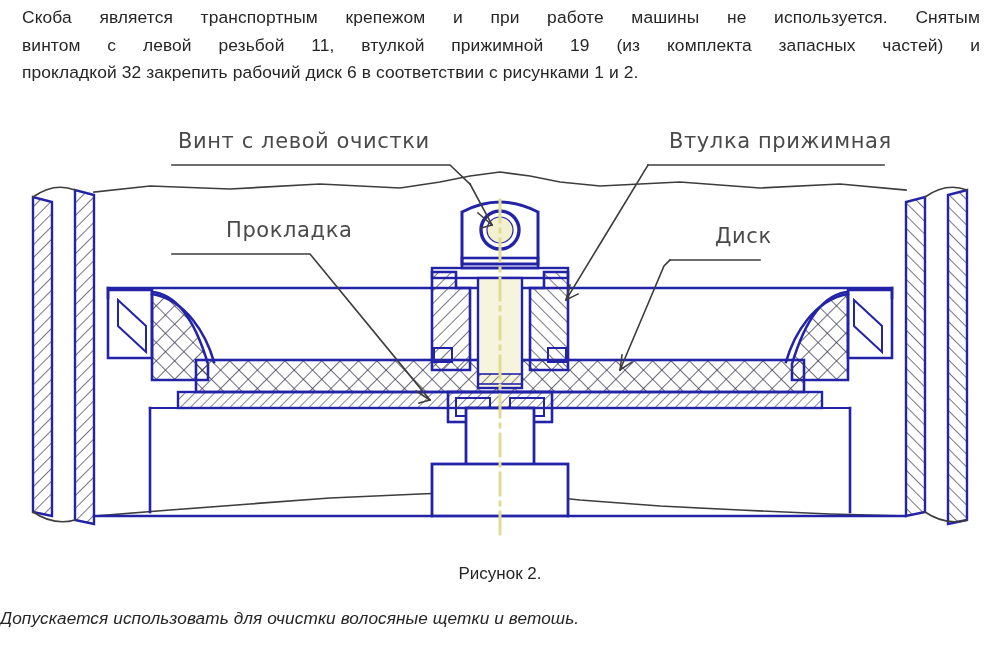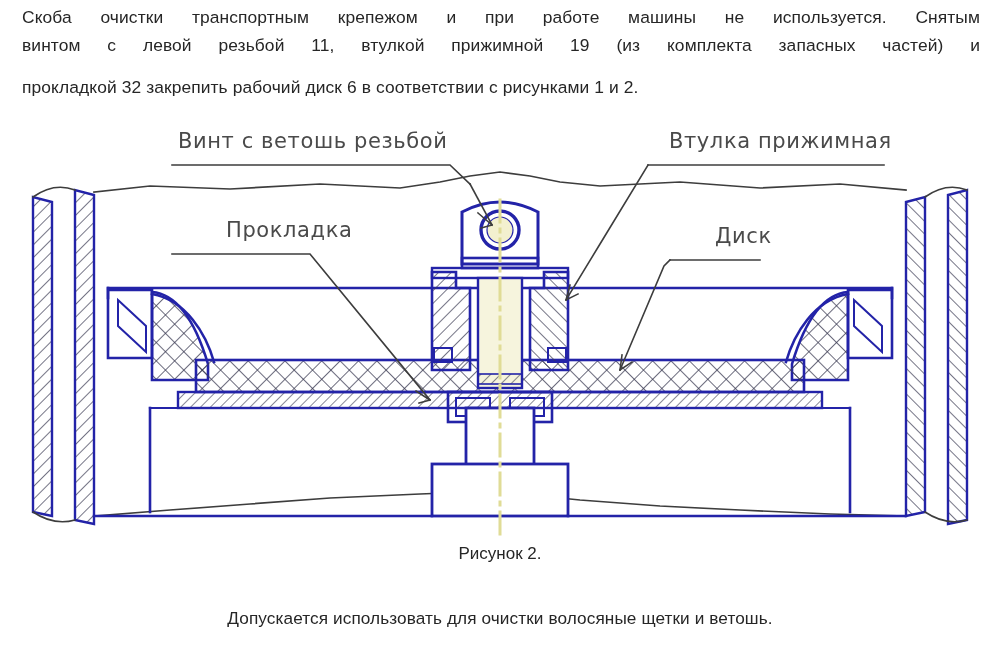"Скоба очистки транспортным крепежом и" span.ln { text: очистки -> является }
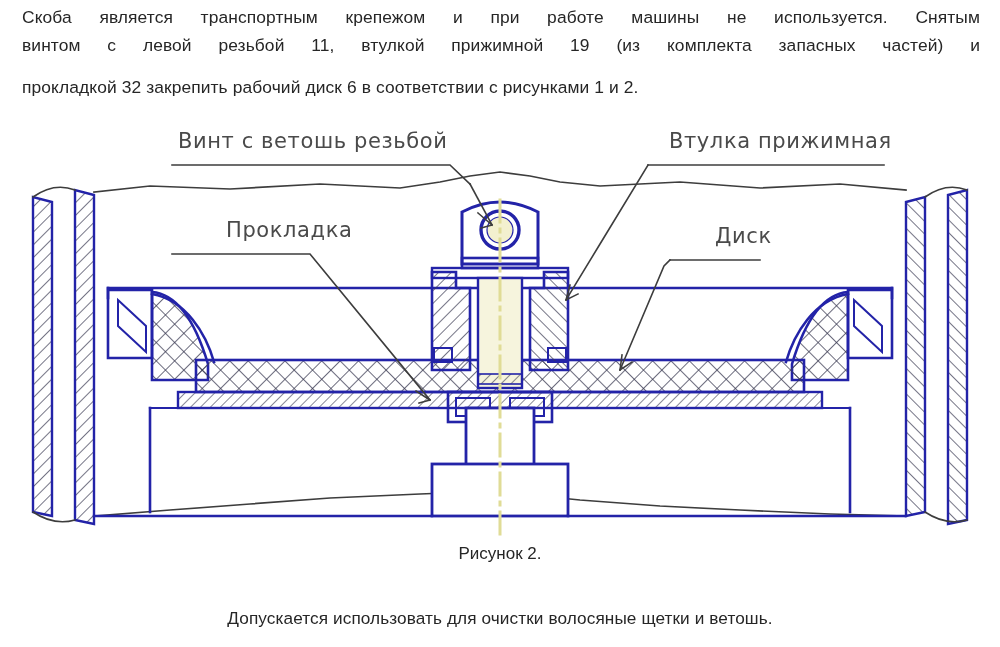"прокладкой 32 закрепить рабочий диск" #intro-paragraph .ln.last { margin-top: 15px -> none }
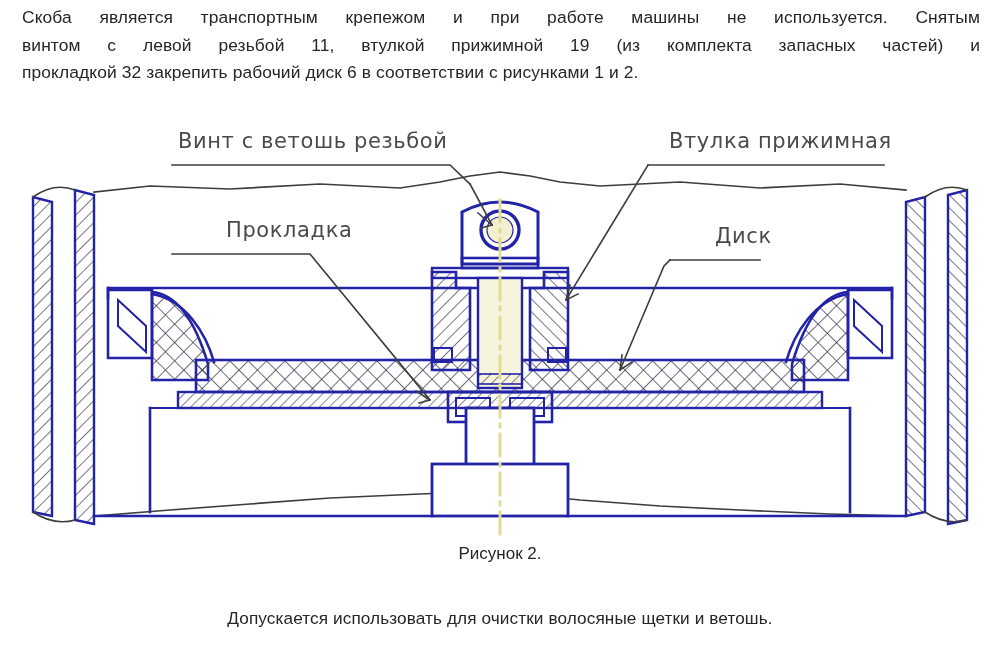"Винт с ветошь резьбой" div.callout-label { text: ветошь резьбой -> левой очистки }
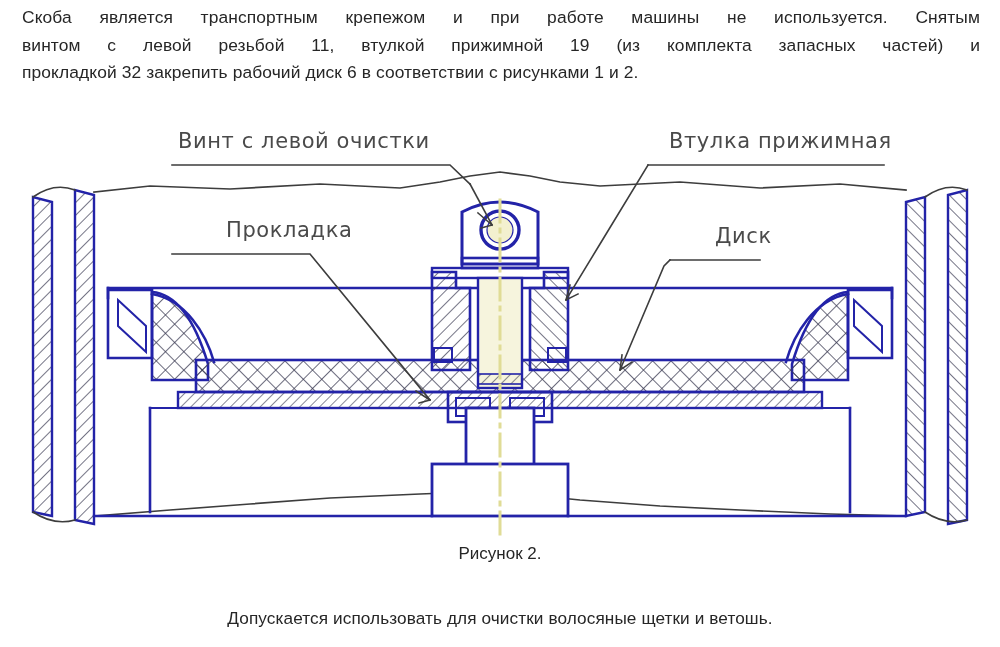"Рисунок 2." #figure-caption { top: 544px -> 564px }
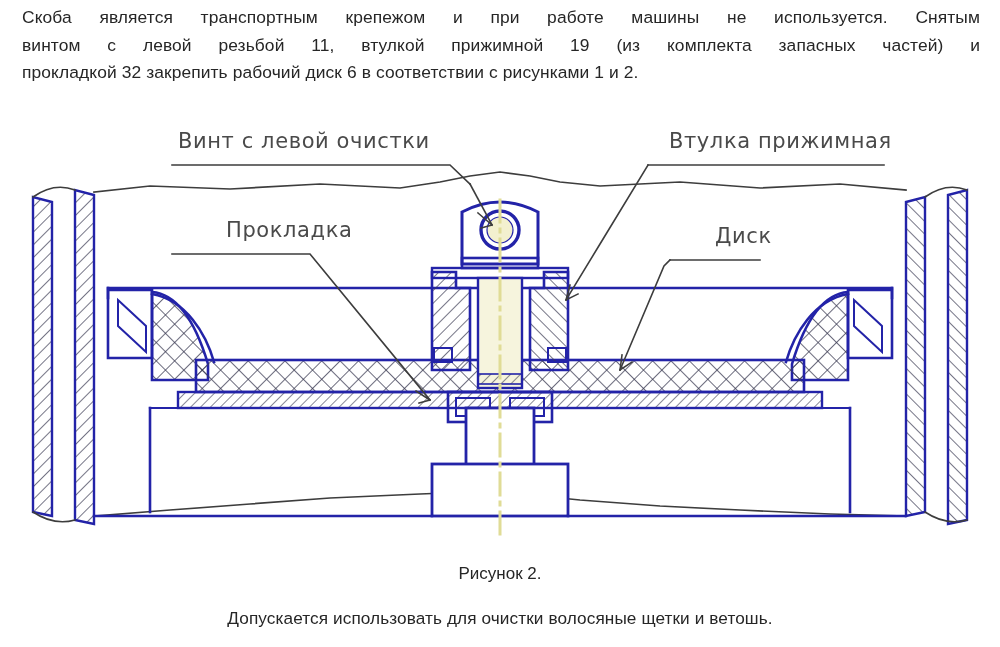"Допускается использовать для очистки" #closing-note { font-style: none -> italic; text-align: center -> left }
